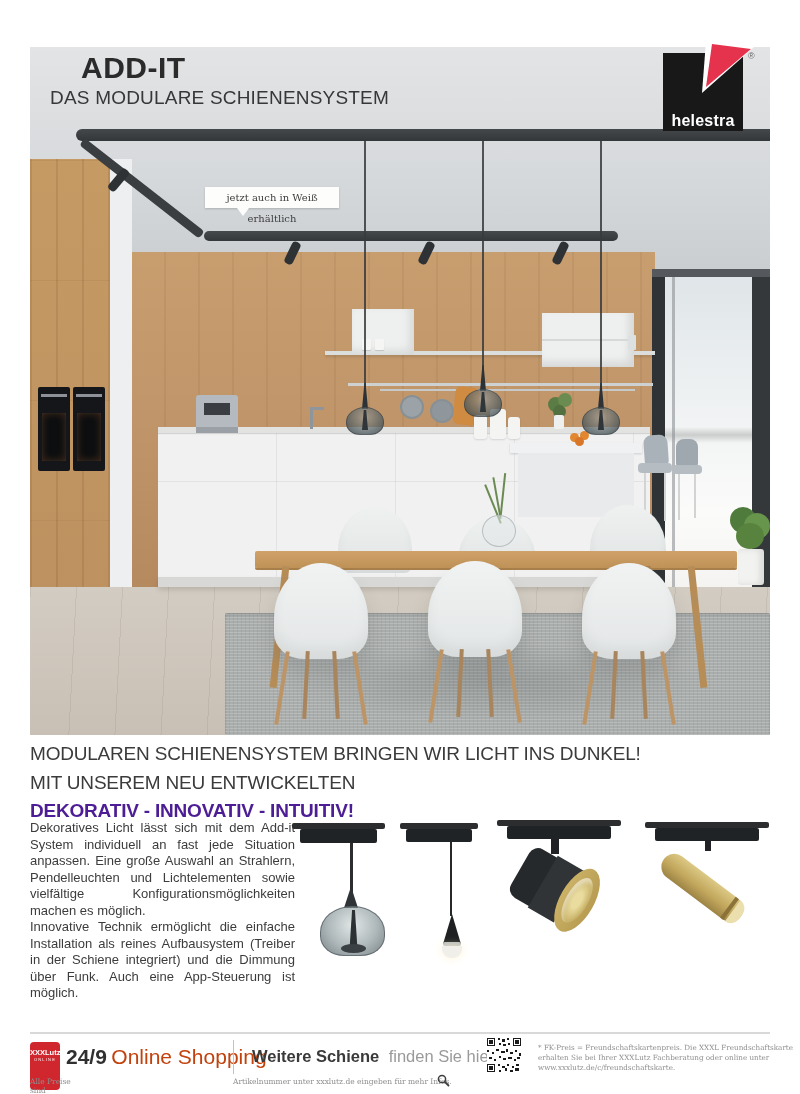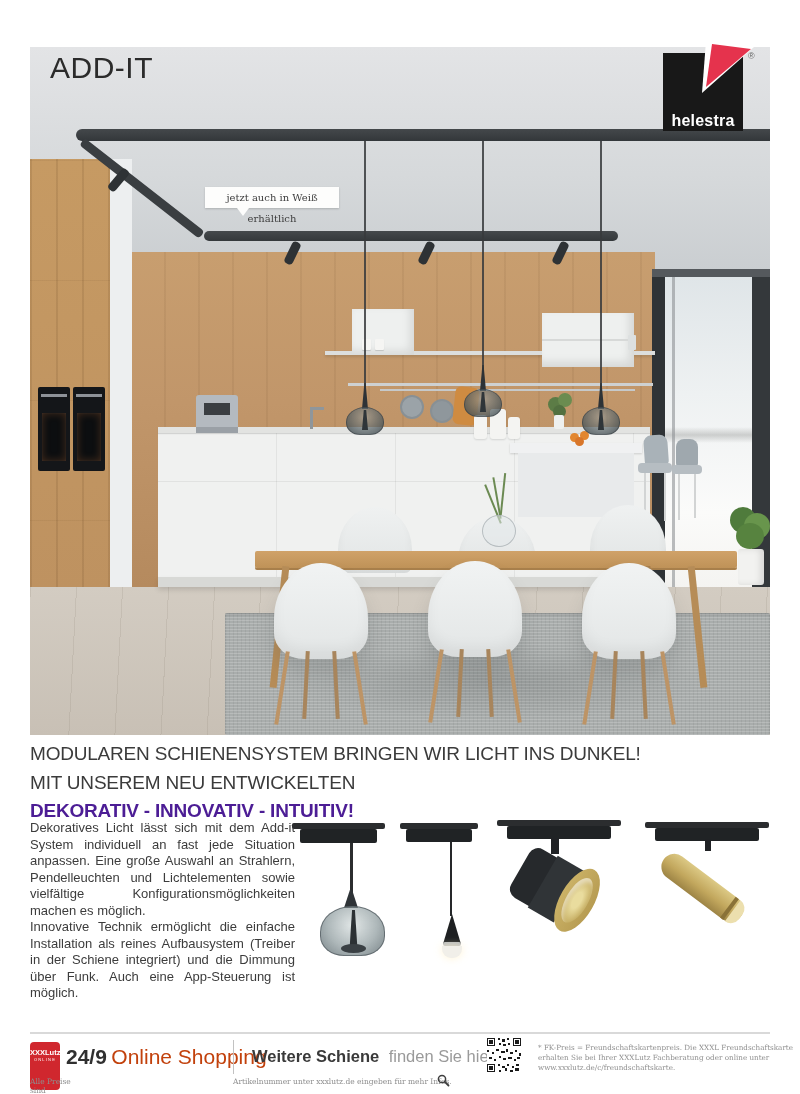"ADD-IT" .title-block h1 { font-weight: normal -> bold; margin-left: none -> 31px }
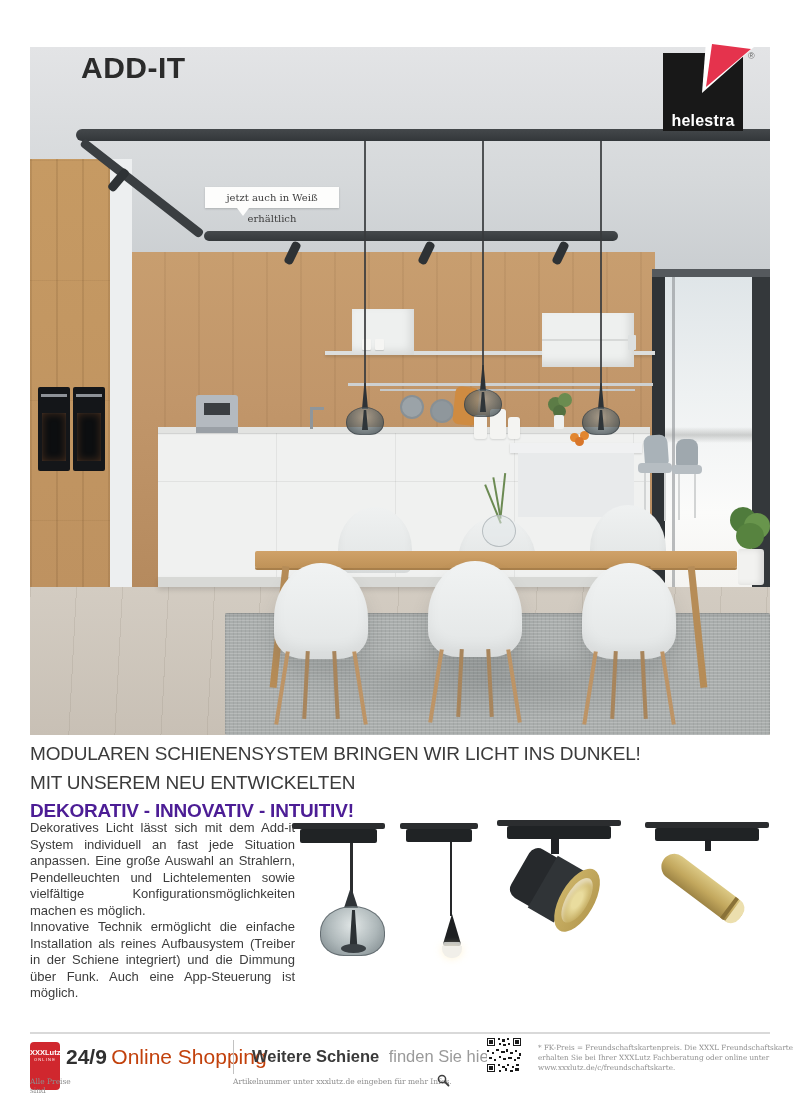"DAS MODULARE SCHIENENSYSTEM" p { html: none -> <p>DAS MODULARE SCHIENENSYSTEM</p> }
